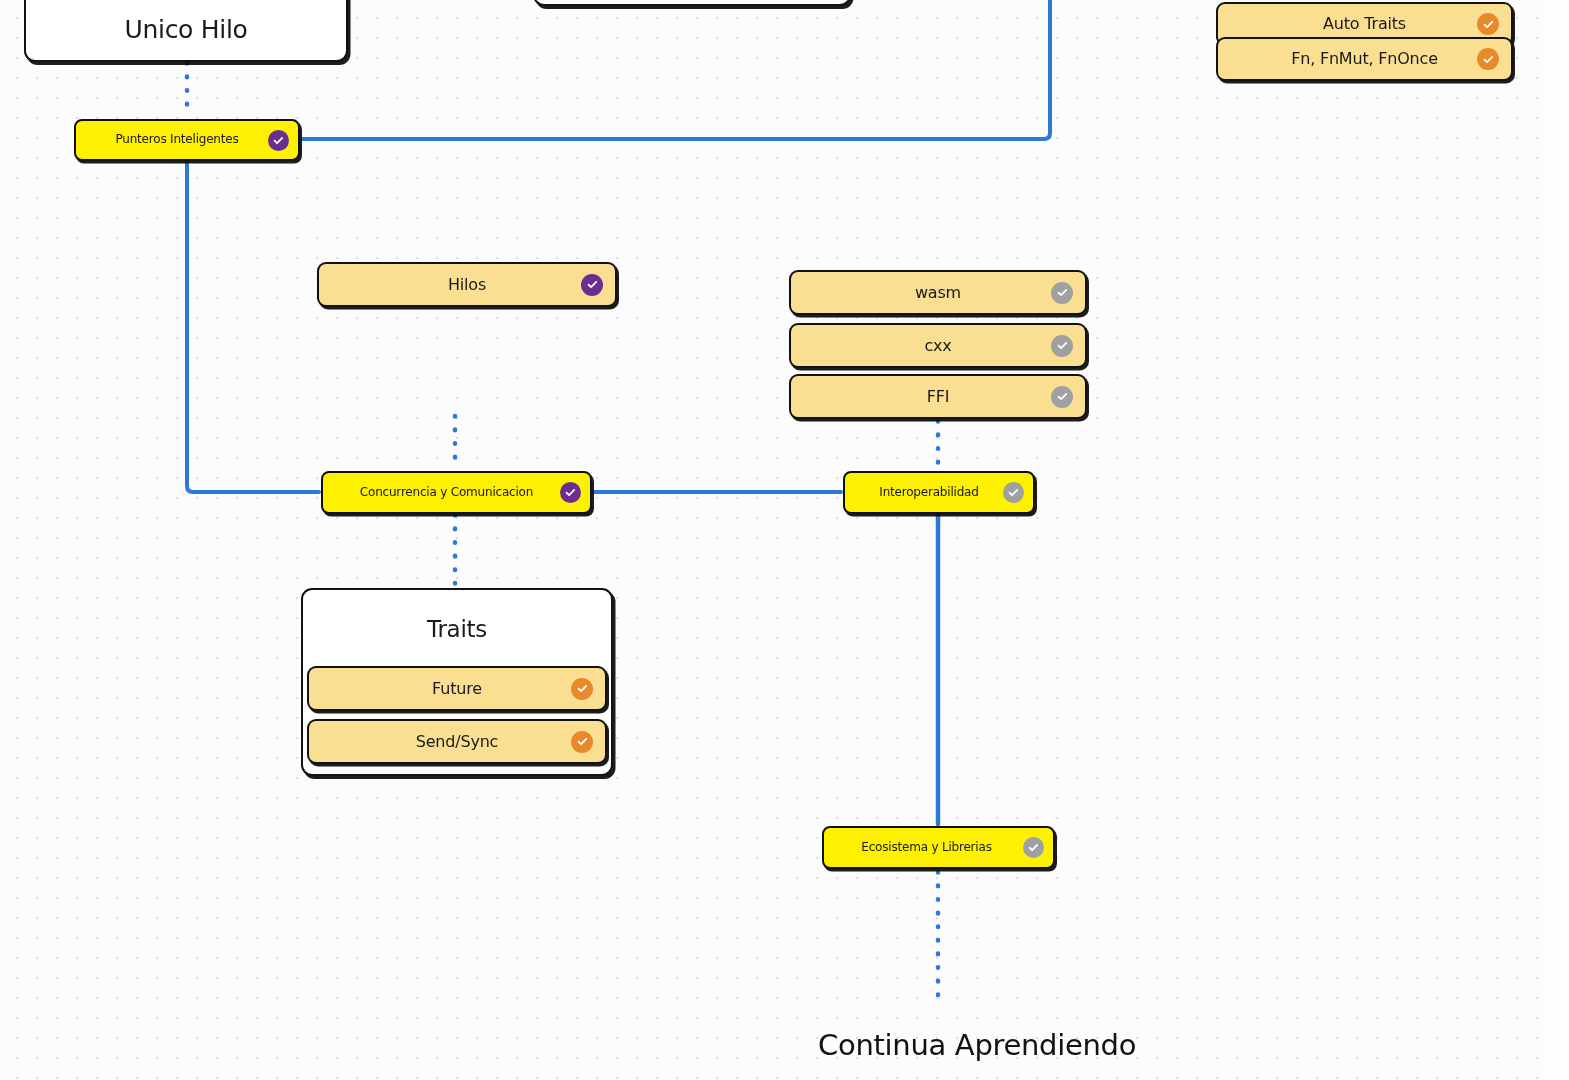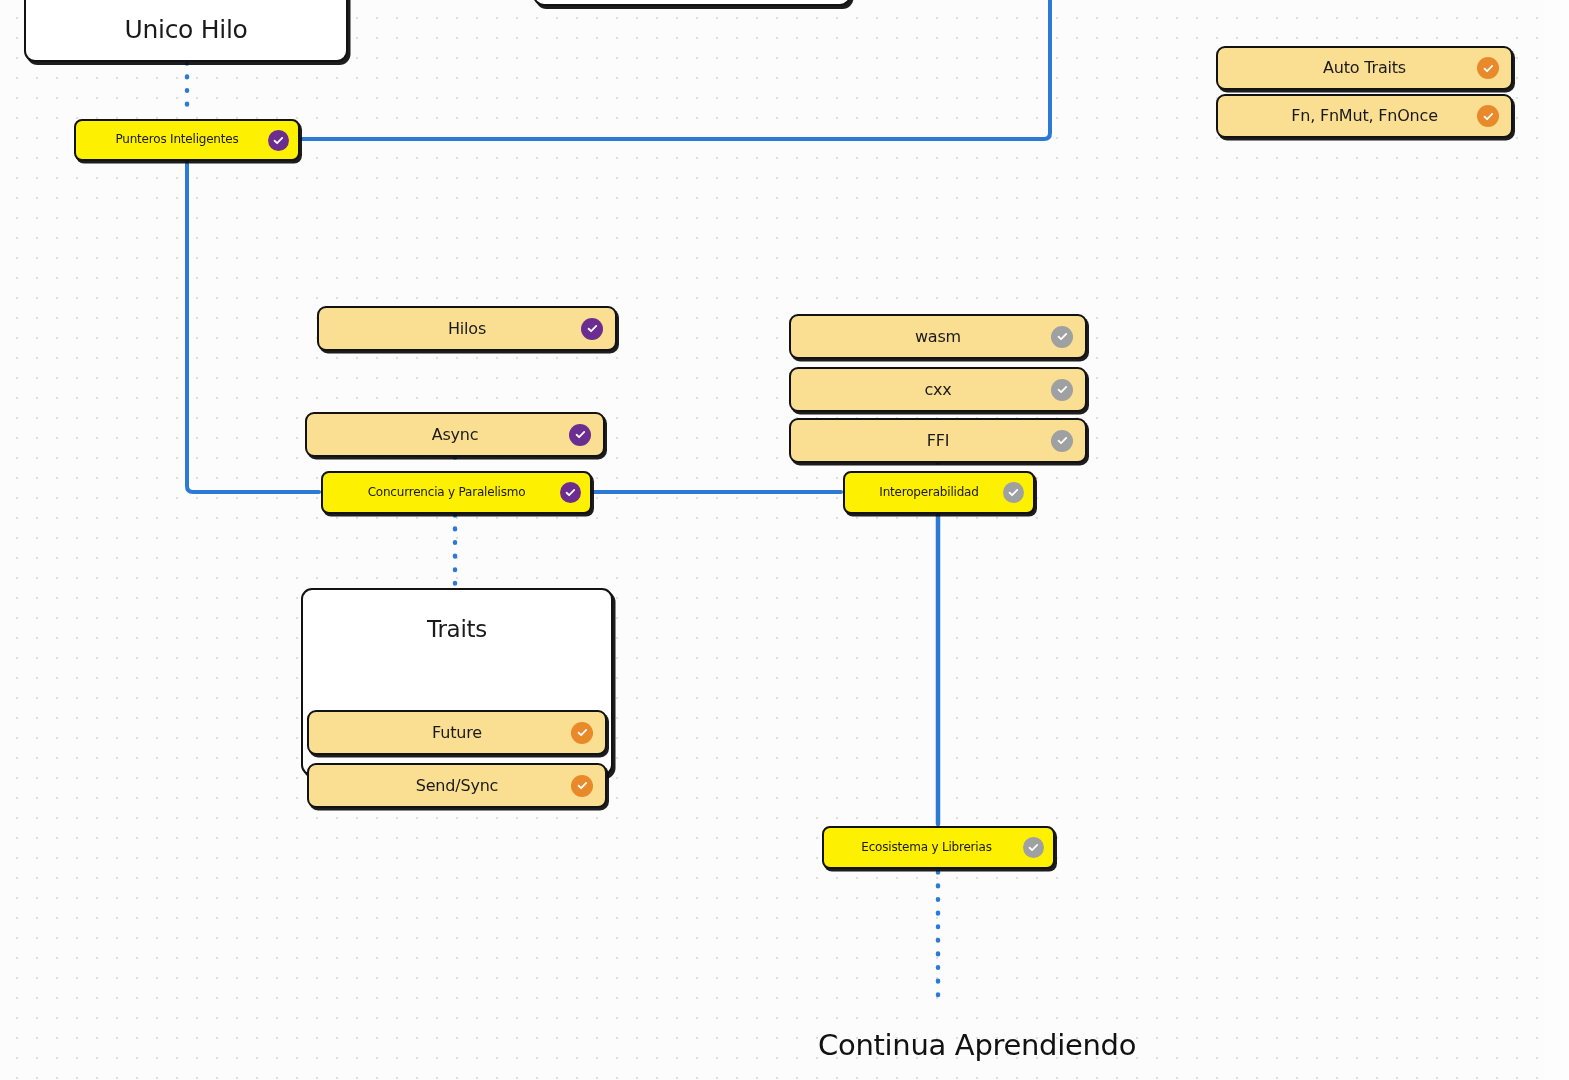"Auto Traits" .chip { margin-top: 44px -> none }
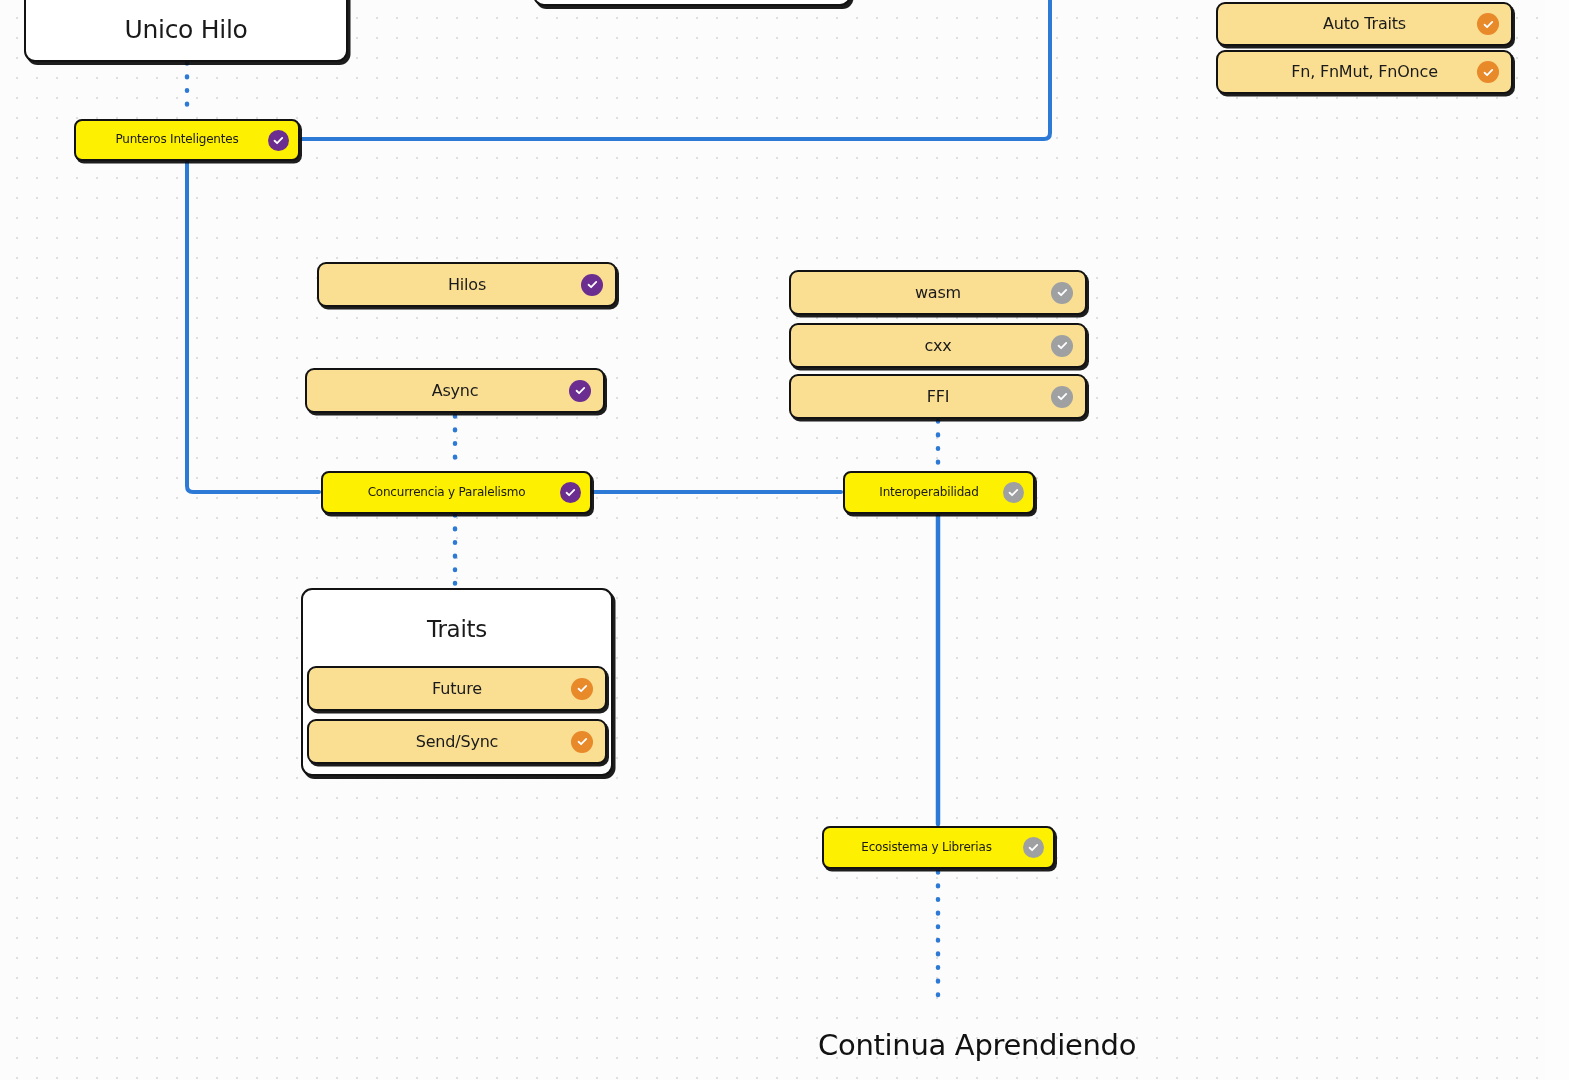"Fn, FnMut, FnOnce" div.node { top: 50px -> 37px }
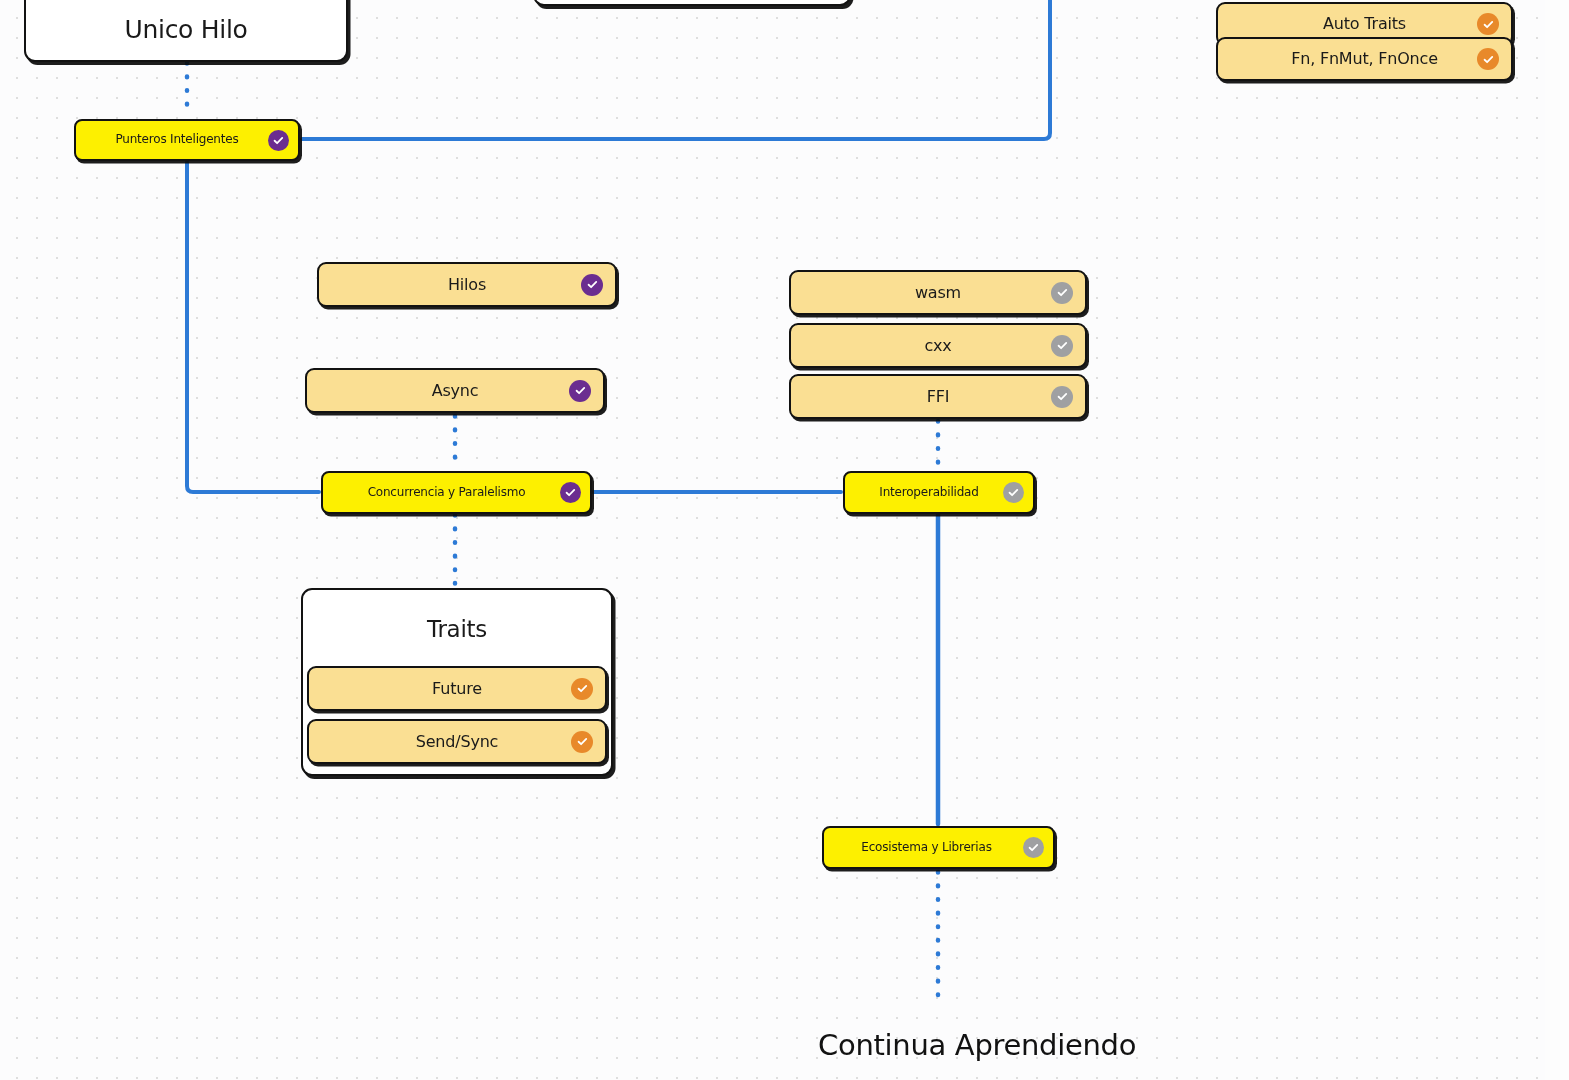"Async" div.node { html: <div> <span>Async</span> <span> <svg> <path></path> </svg> </span> </div> -> none }
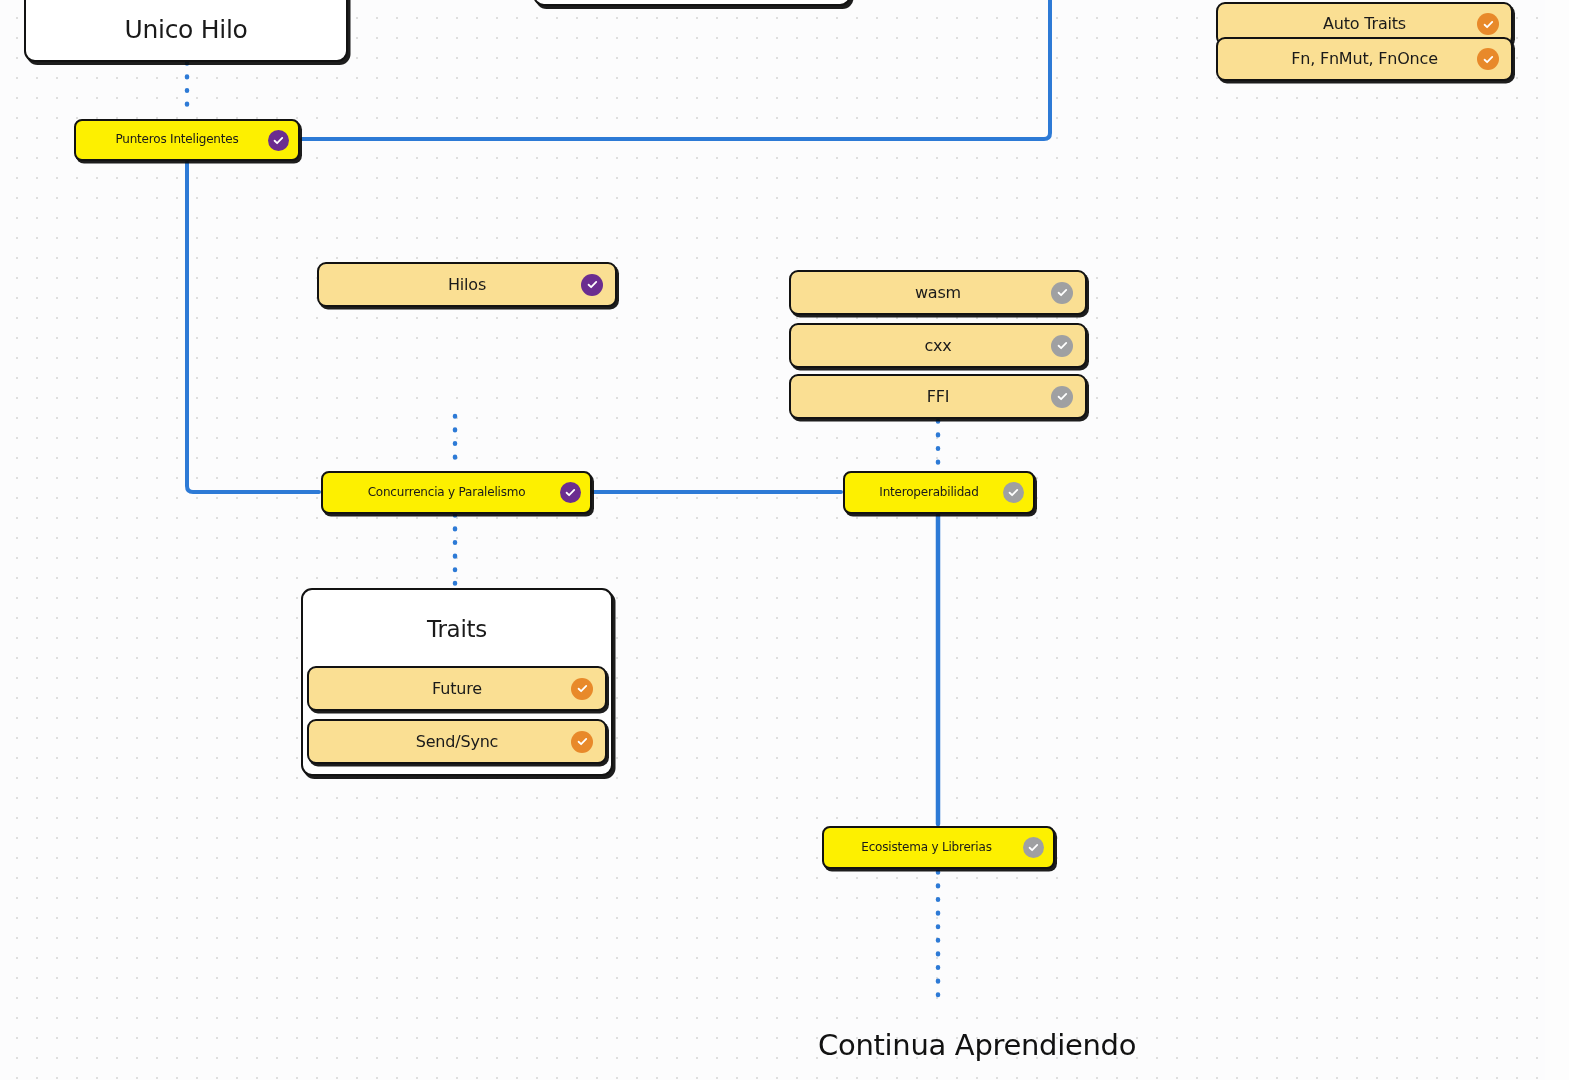"Concurrencia y Paralelismo" span.label { text: Paralelismo -> Comunicacion }
